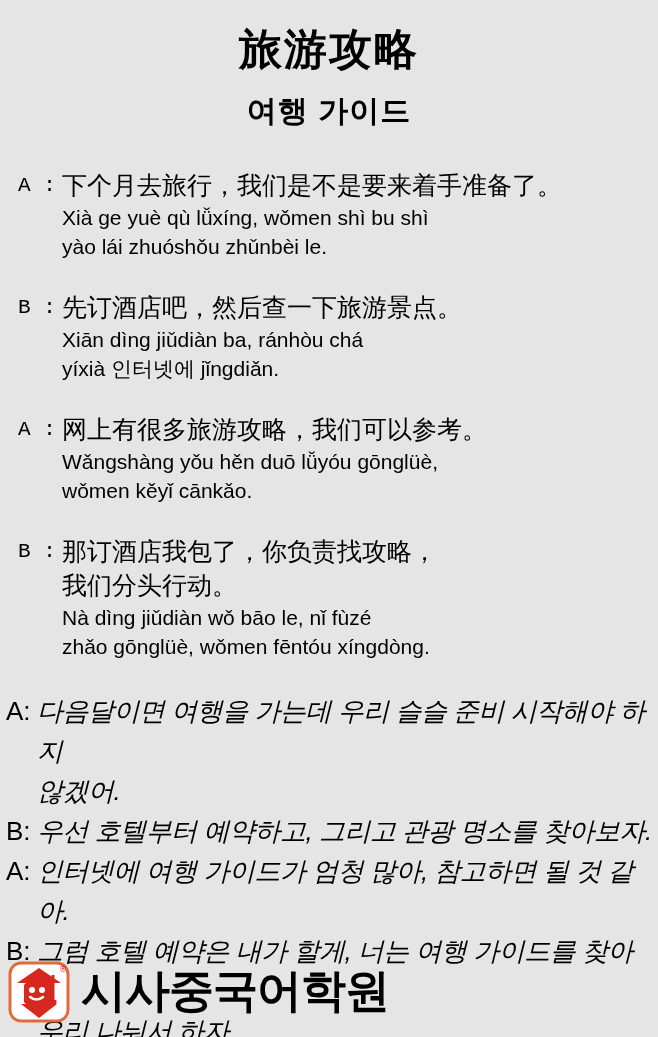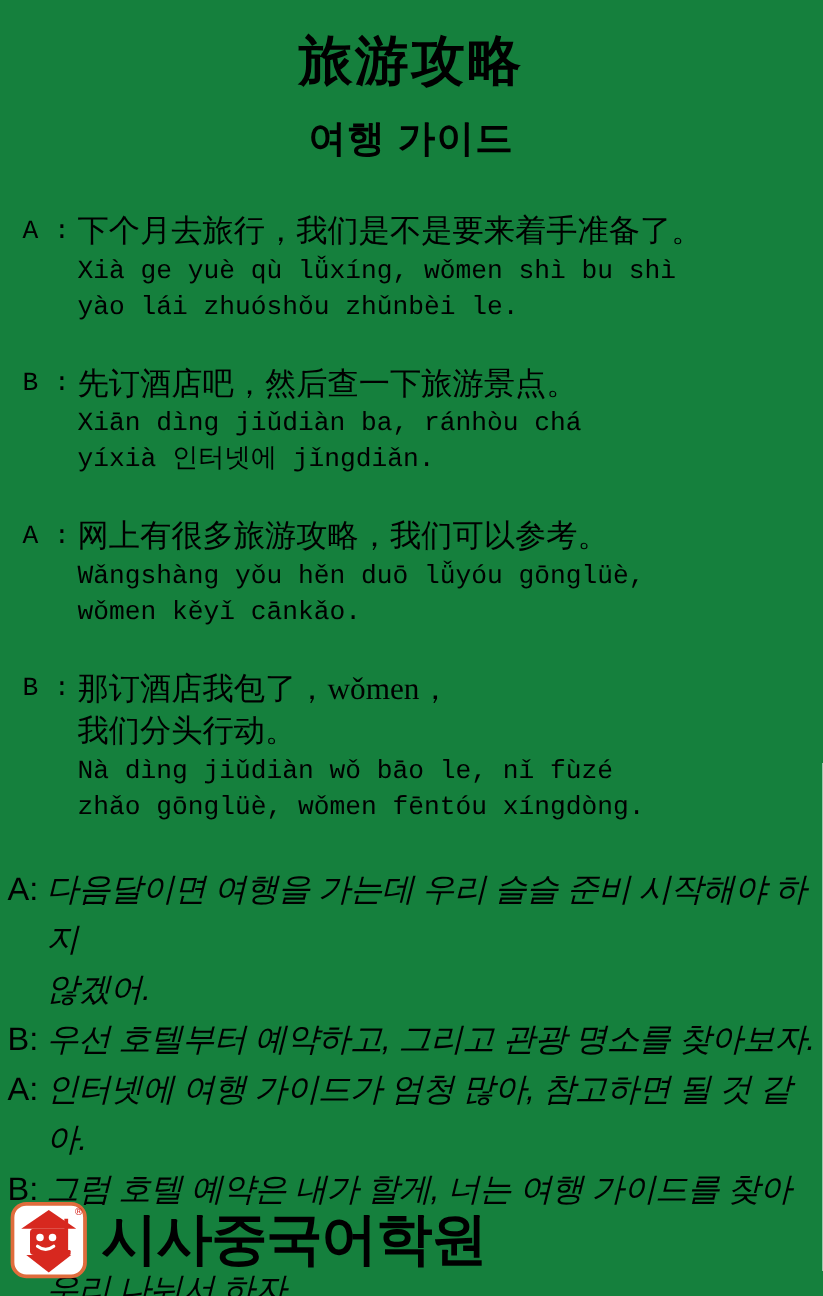"旅游攻略" .page { background: #15803d -> #e5e5e5 }
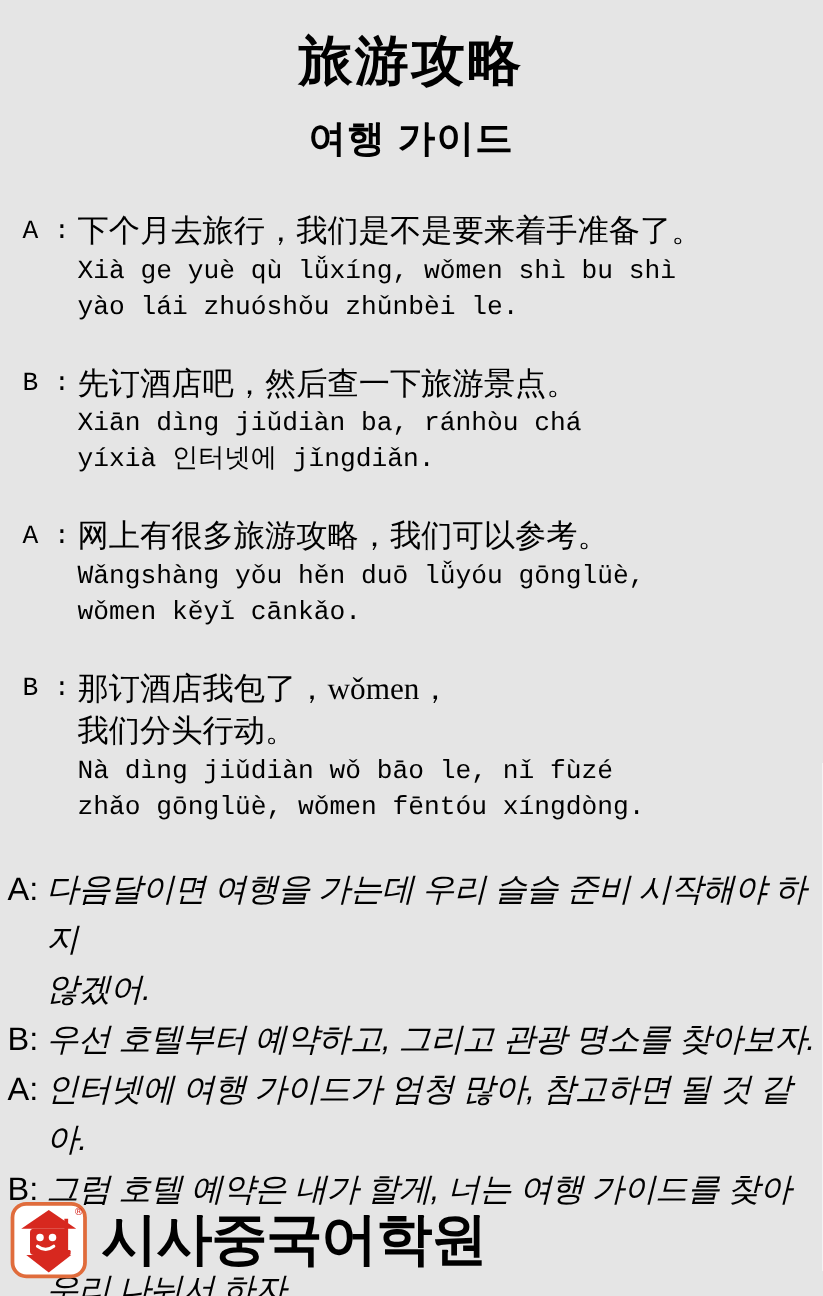"Xià ge yuè qù lǚxíng," .py { font-family: Liberation Mono, monospace -> Liberation Sans, sans-serif }
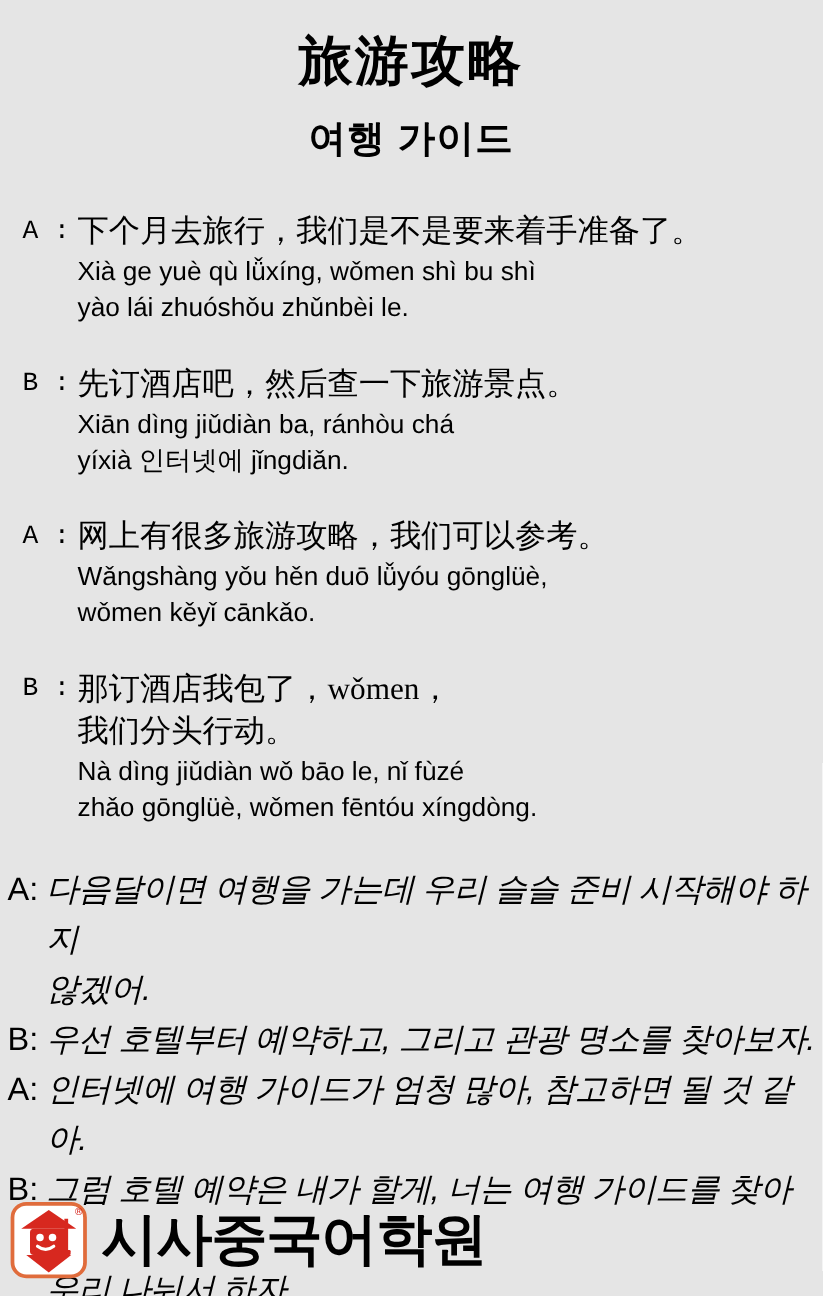"那订酒店我包了，wǒmen，" div.zh { text: wǒmen -> 你负责找攻略 }
